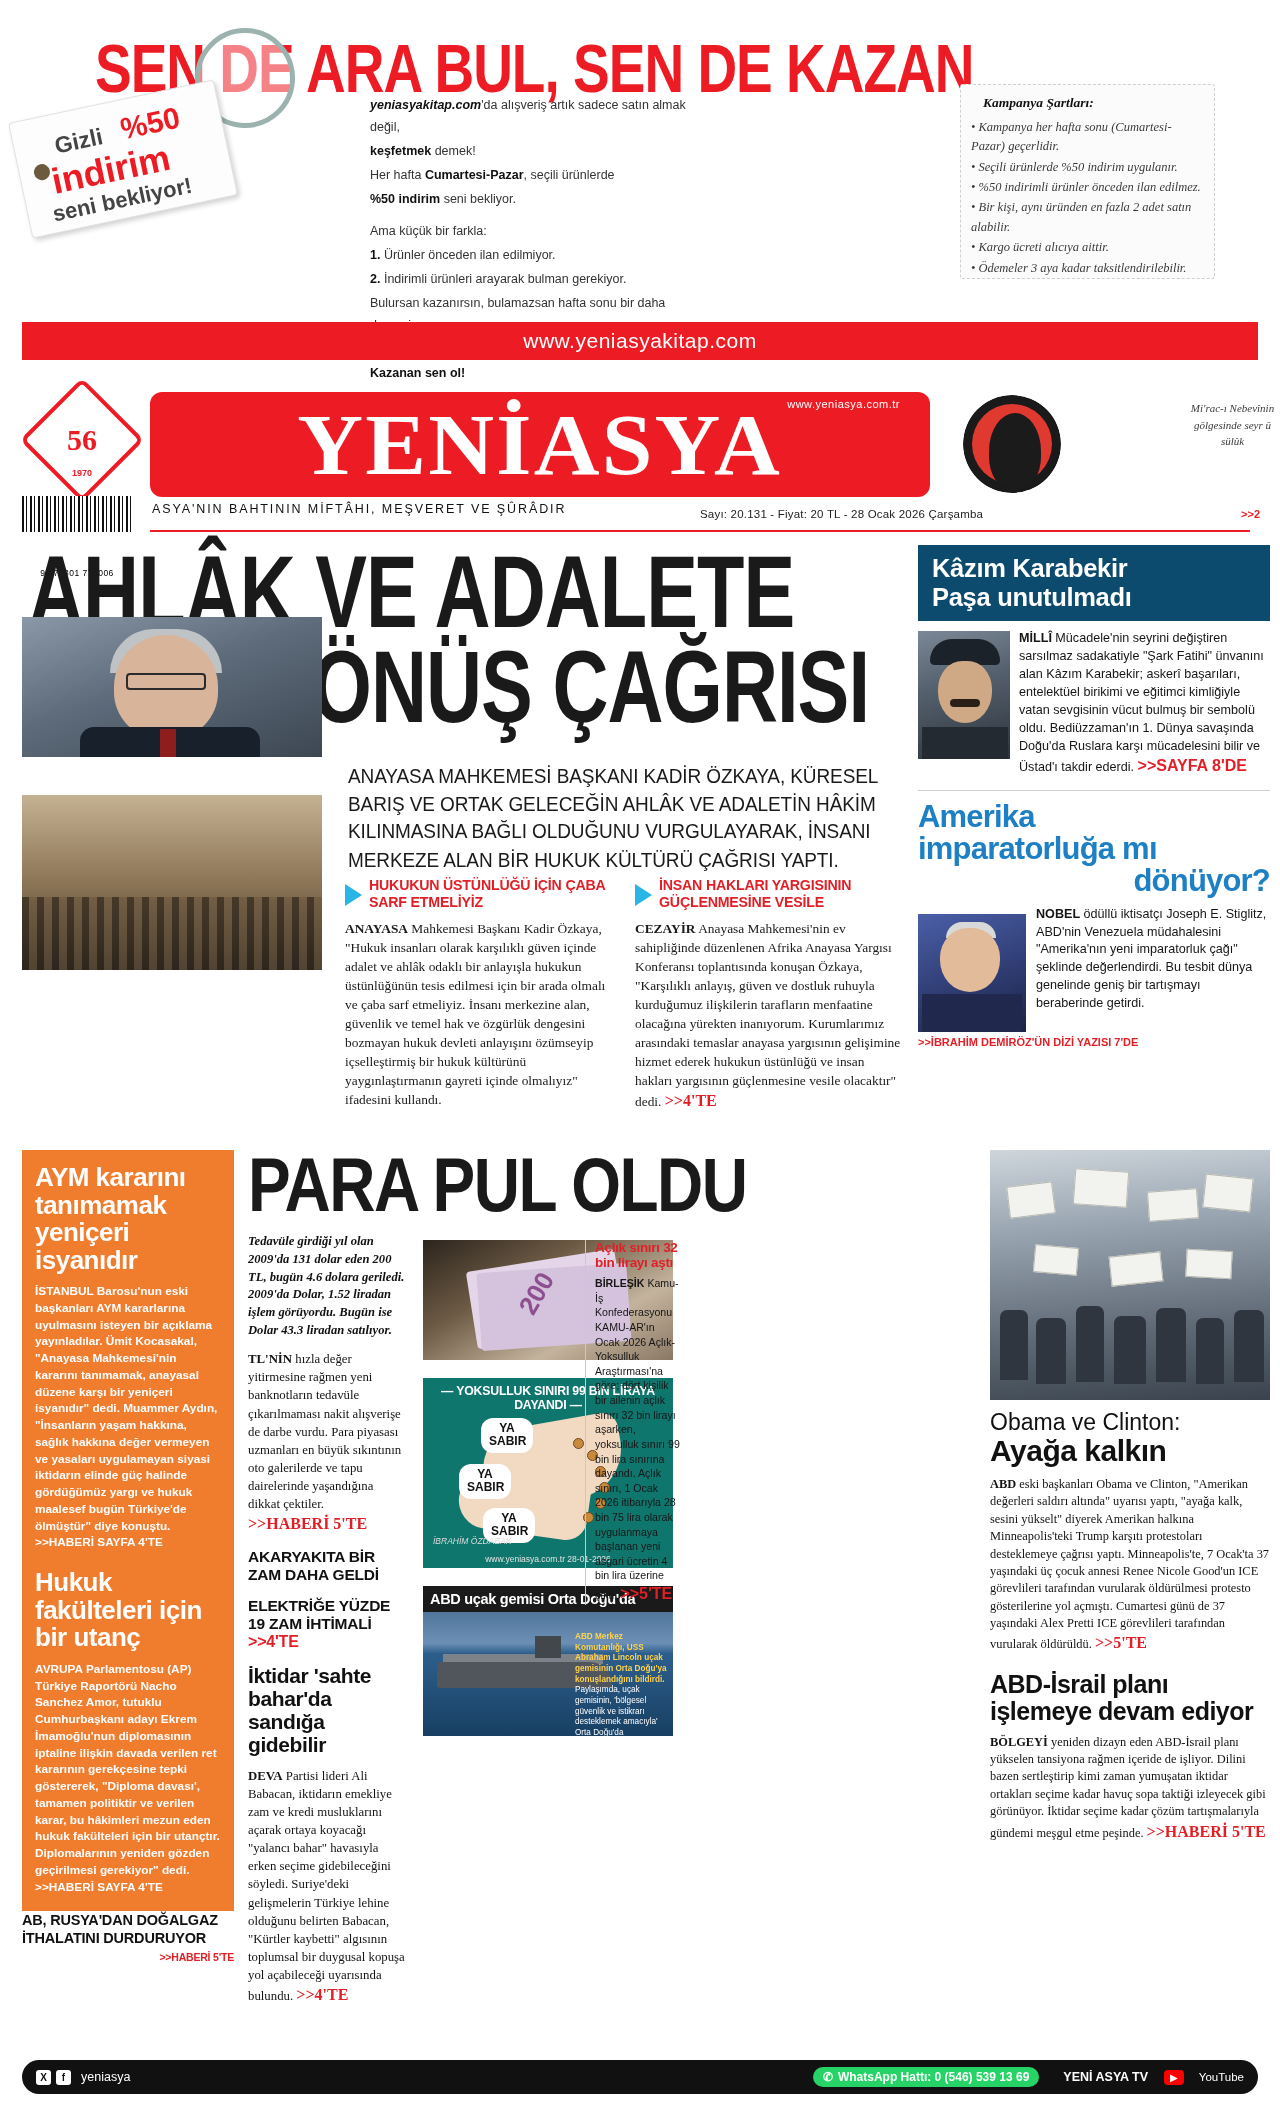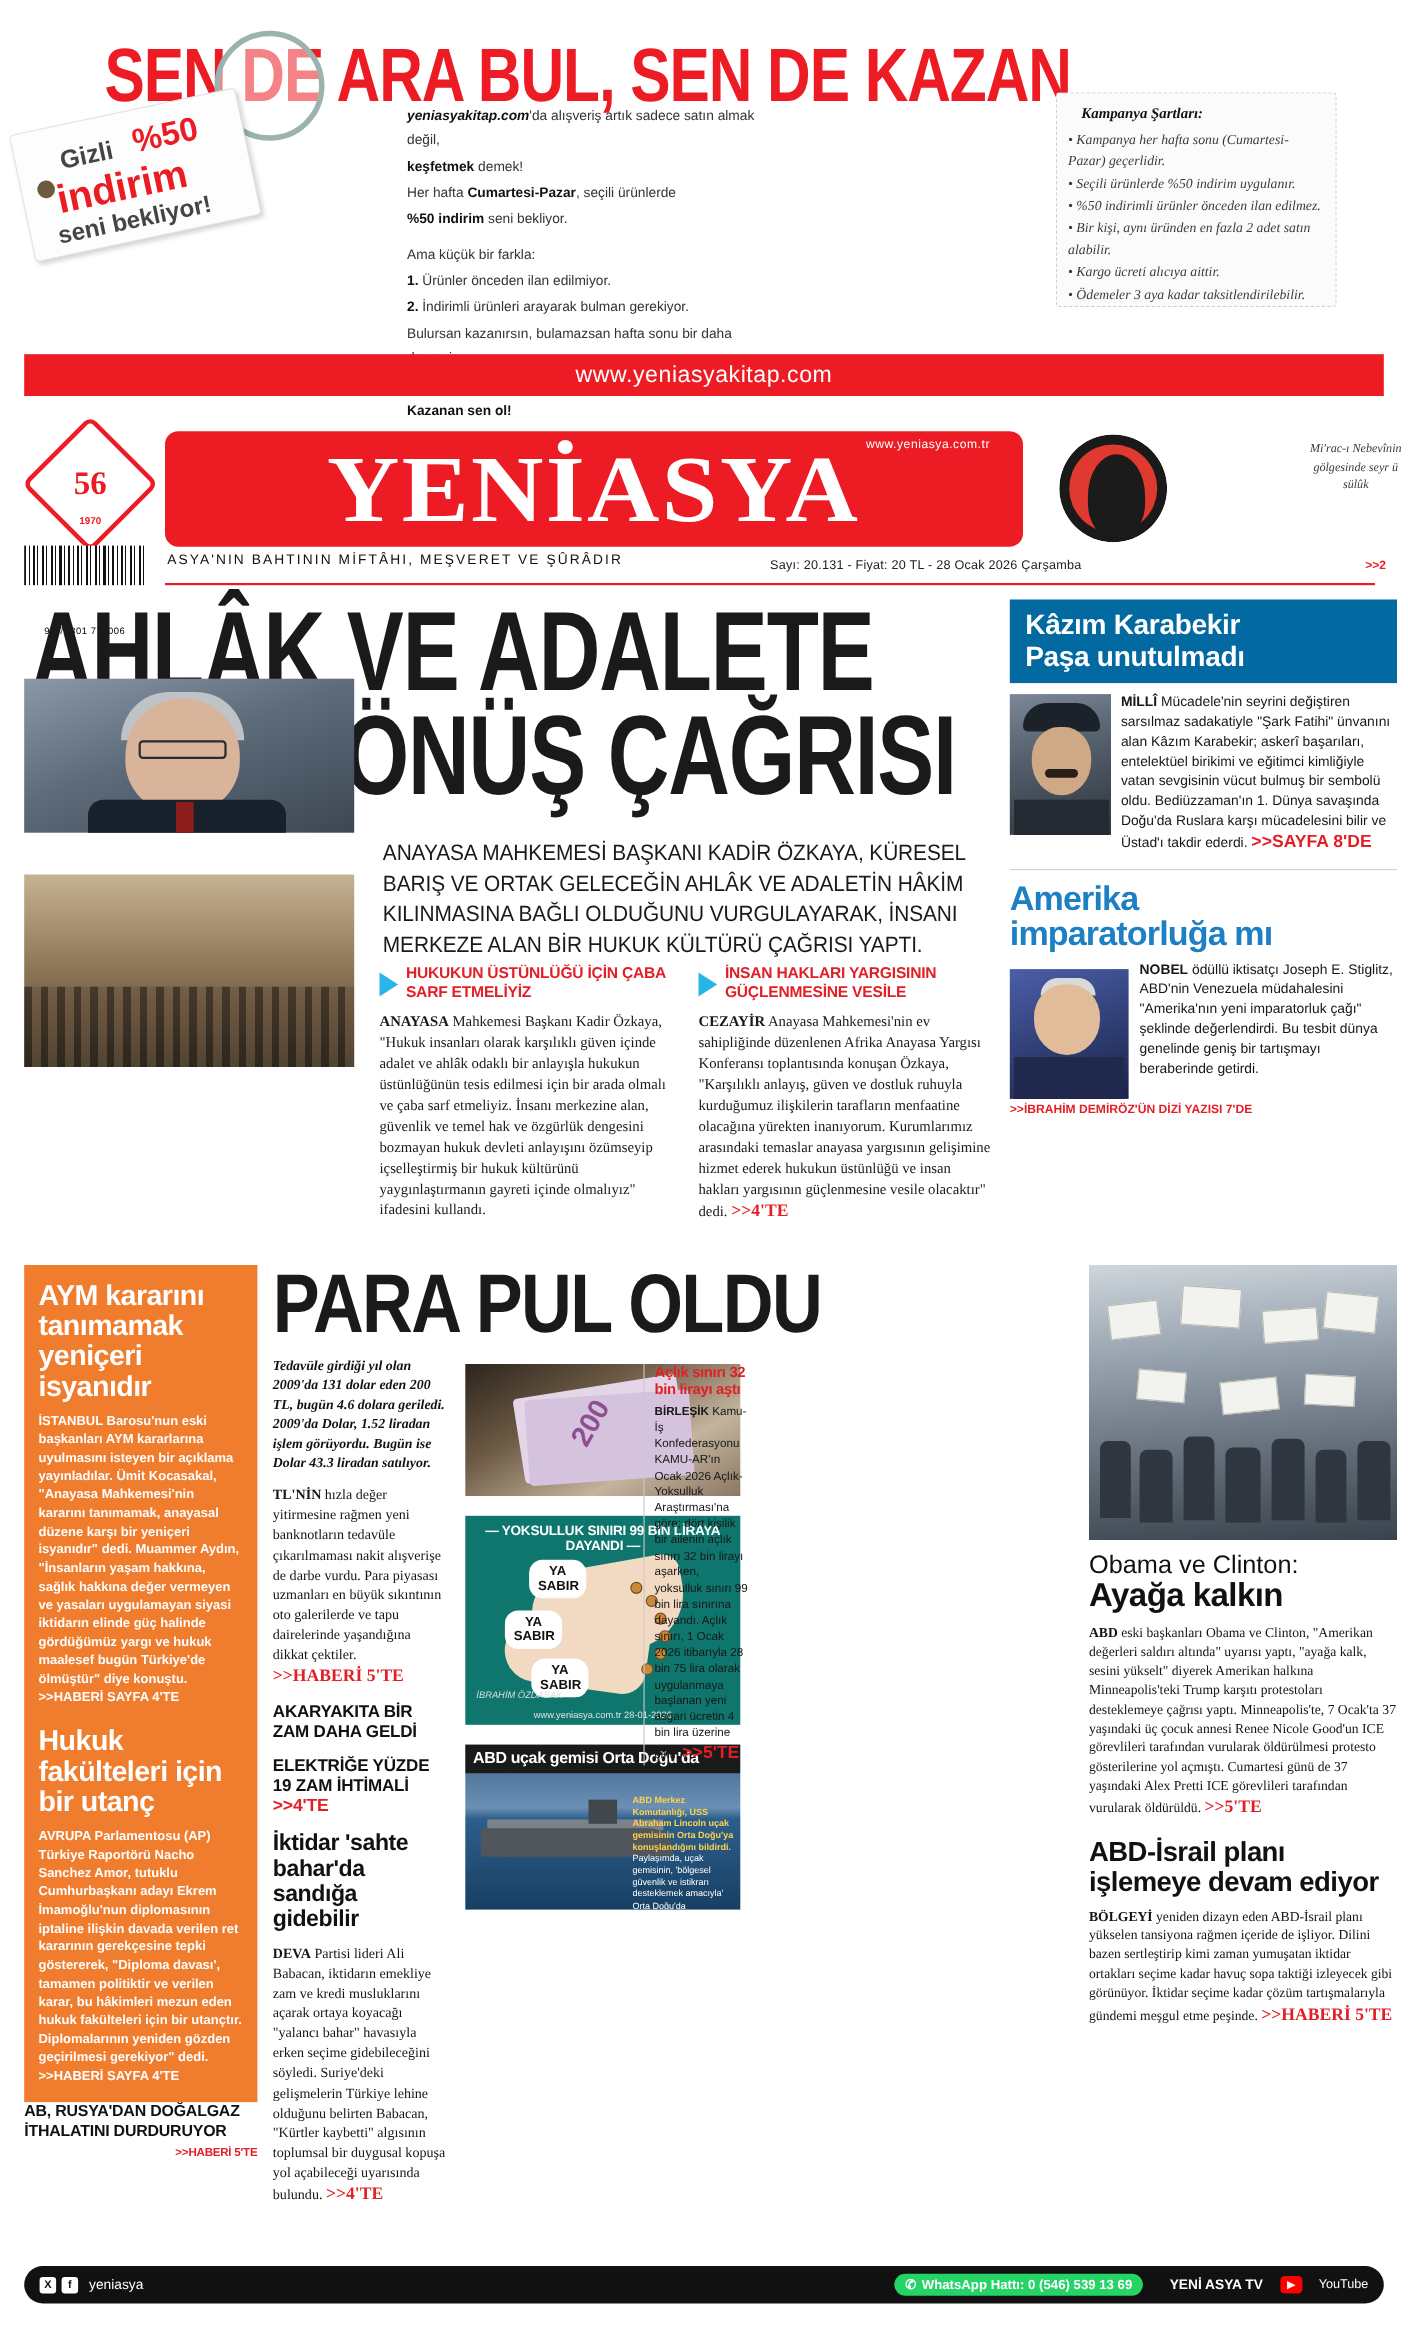"Kâzım Karabekir" .blue-band { background: #0369a1 -> #0c4a6e }
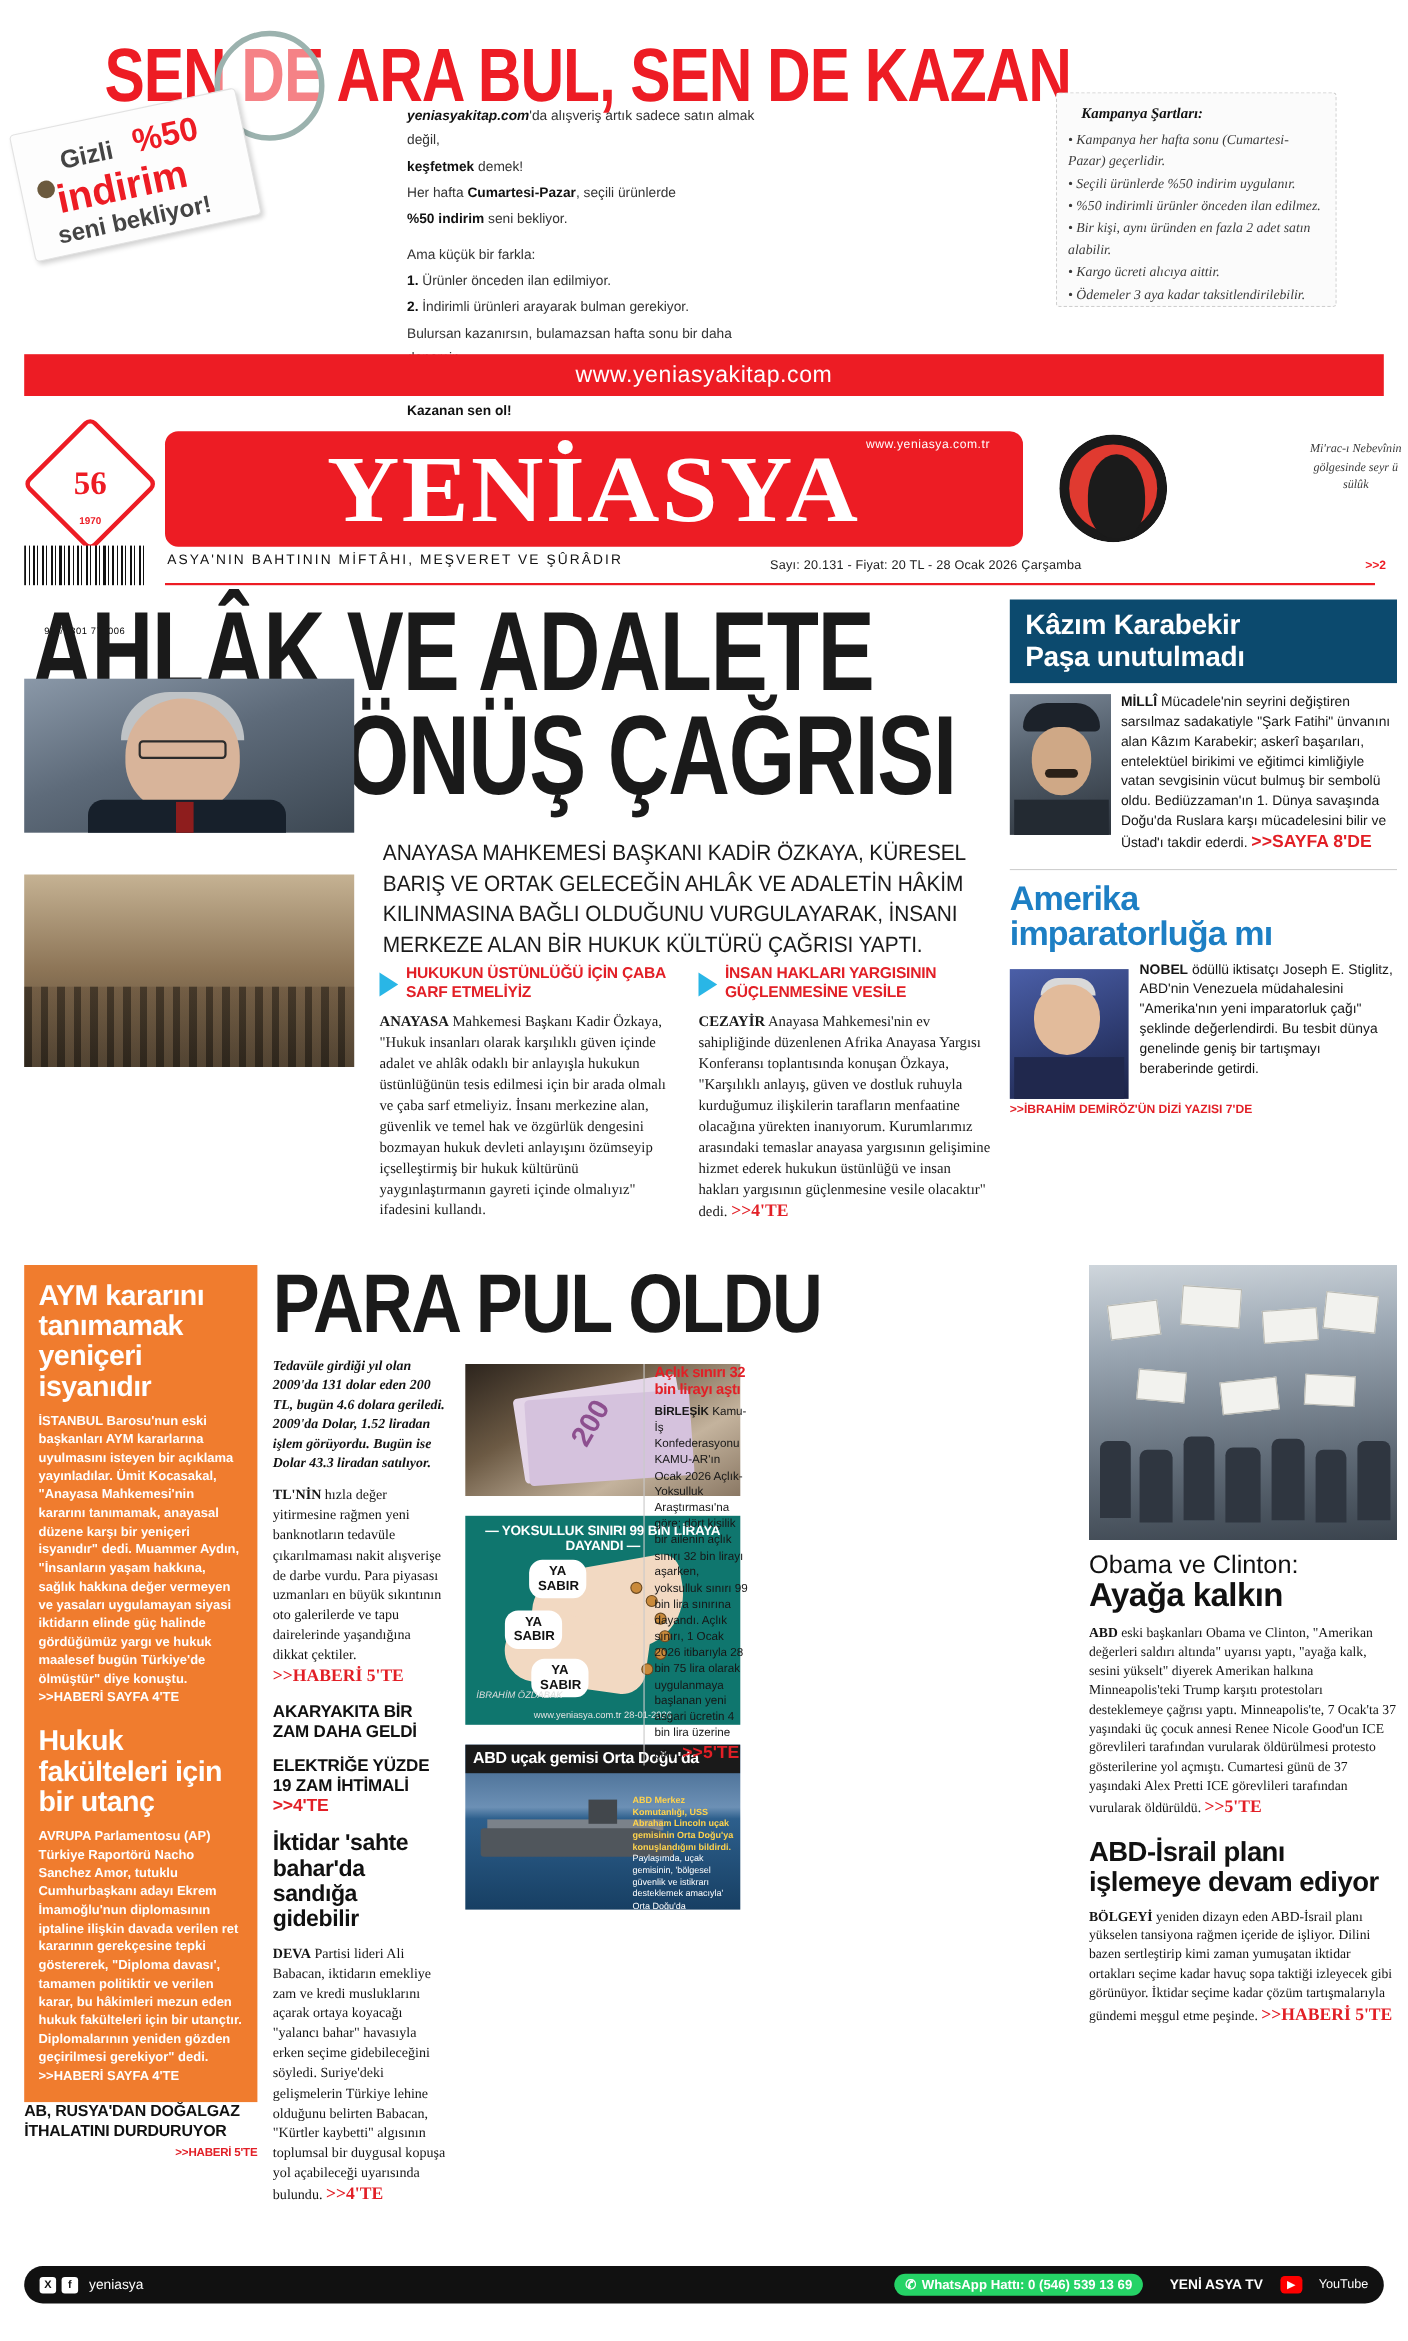"dönüyor?" span.r2 { html: none -> <span>dönüyor?</span> }
